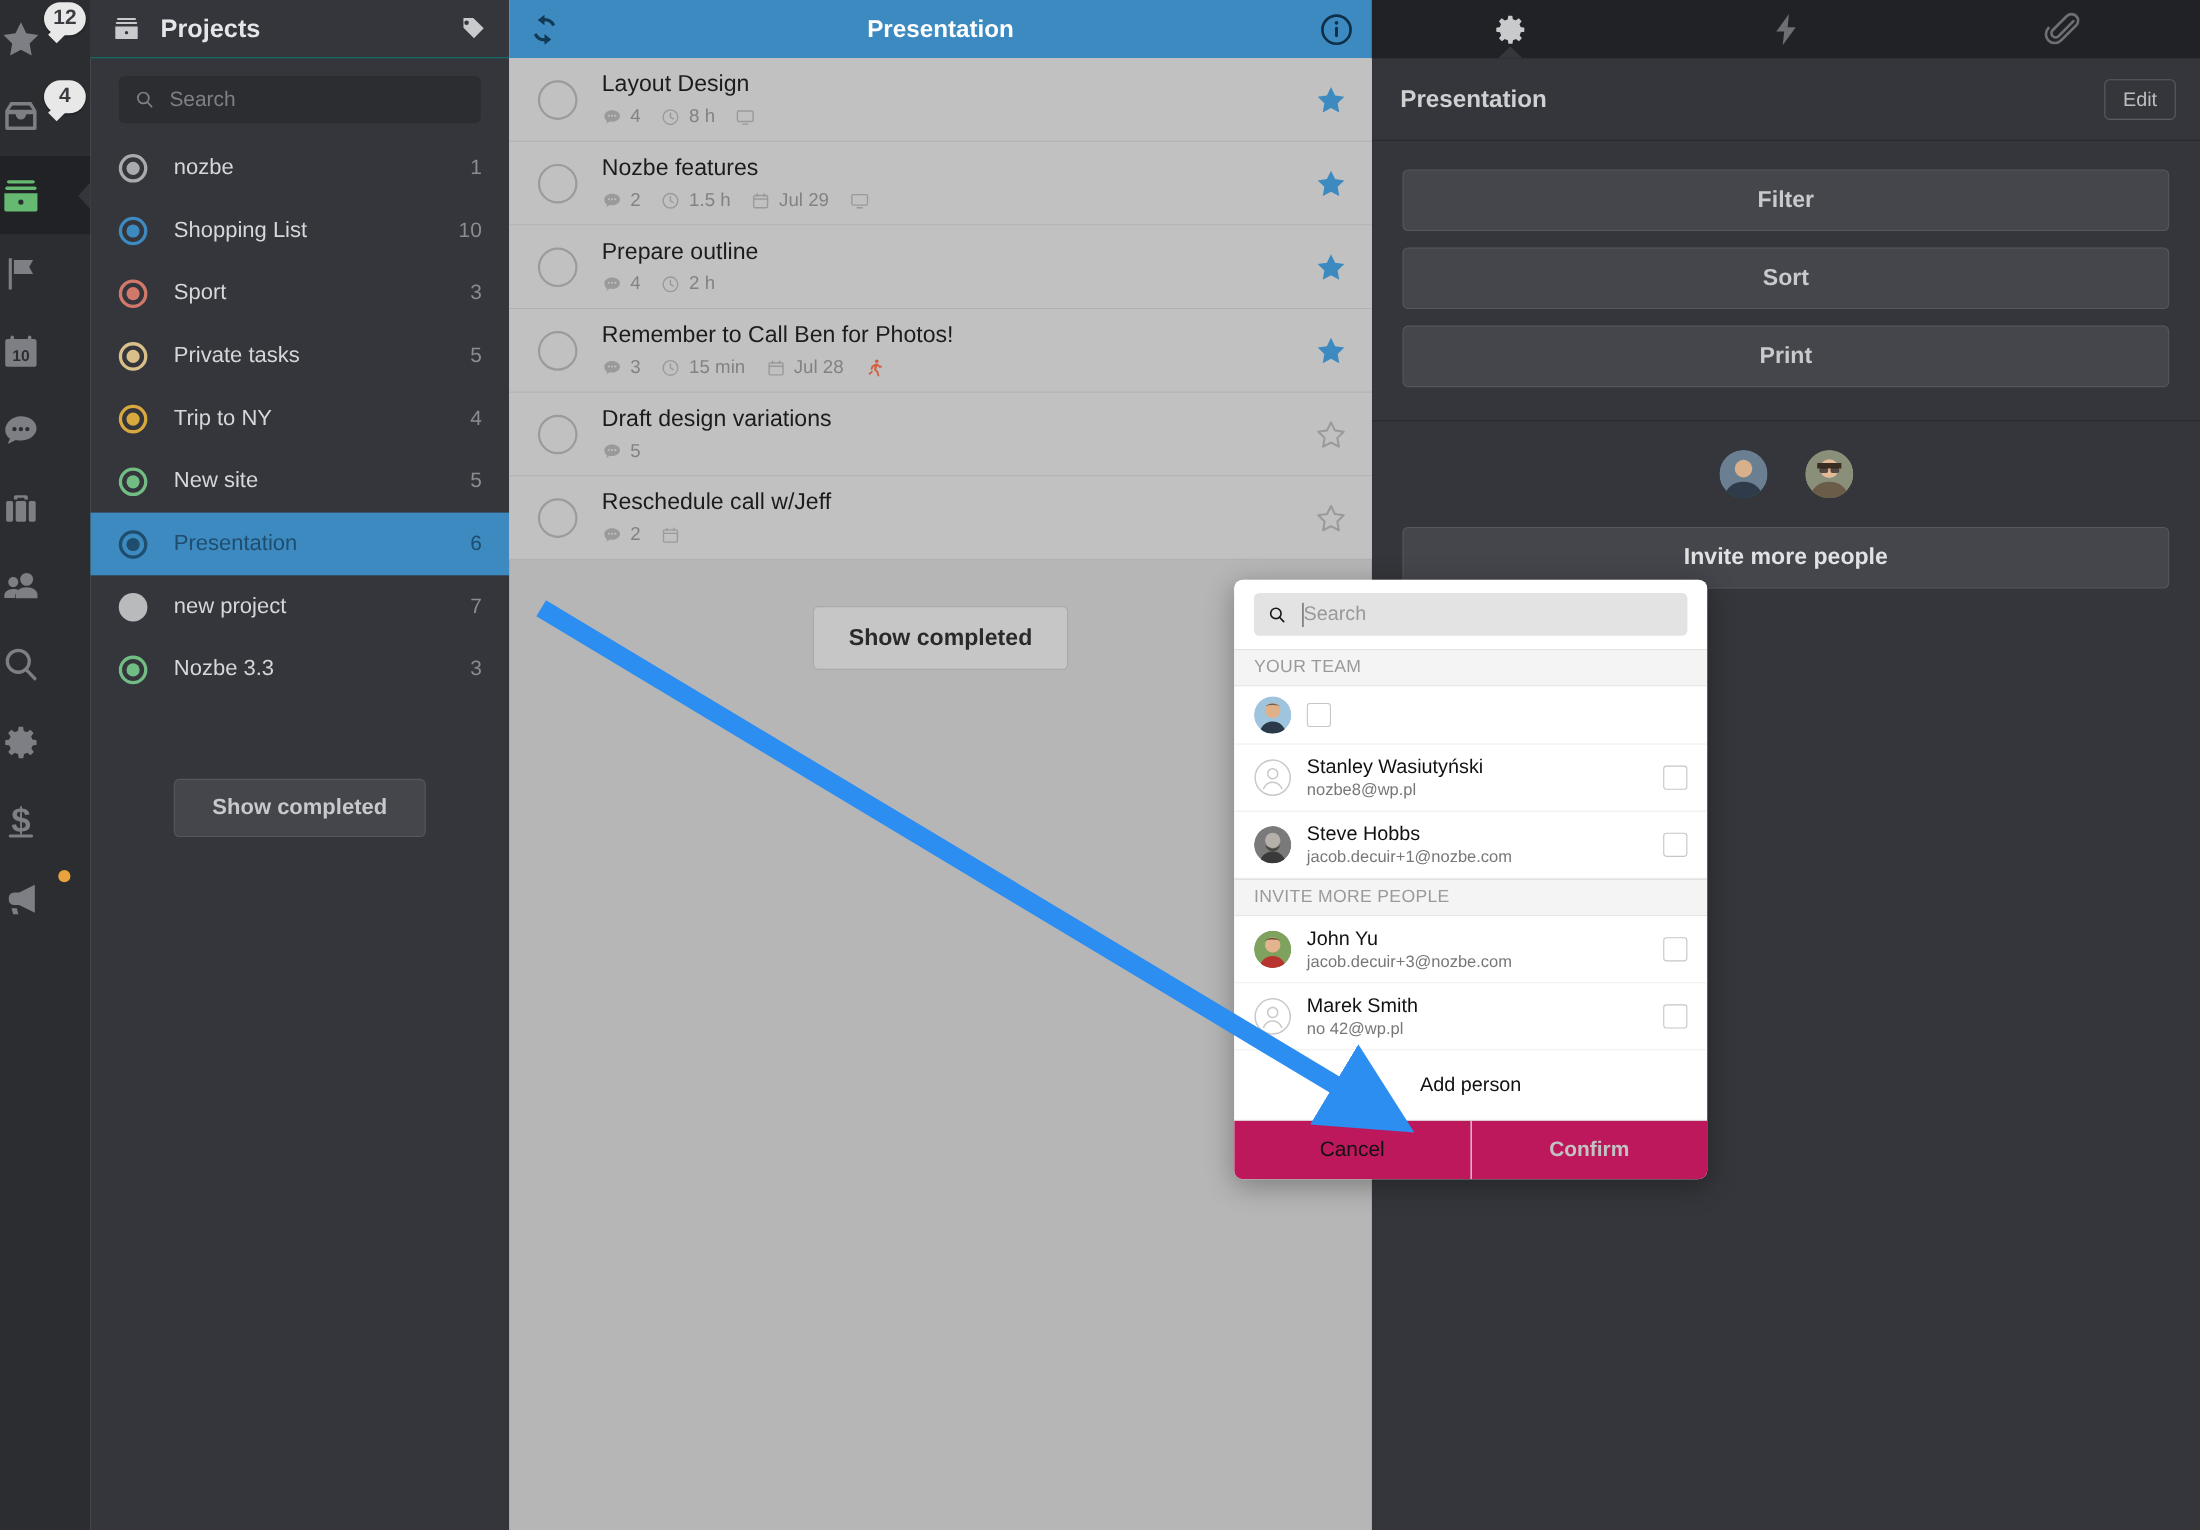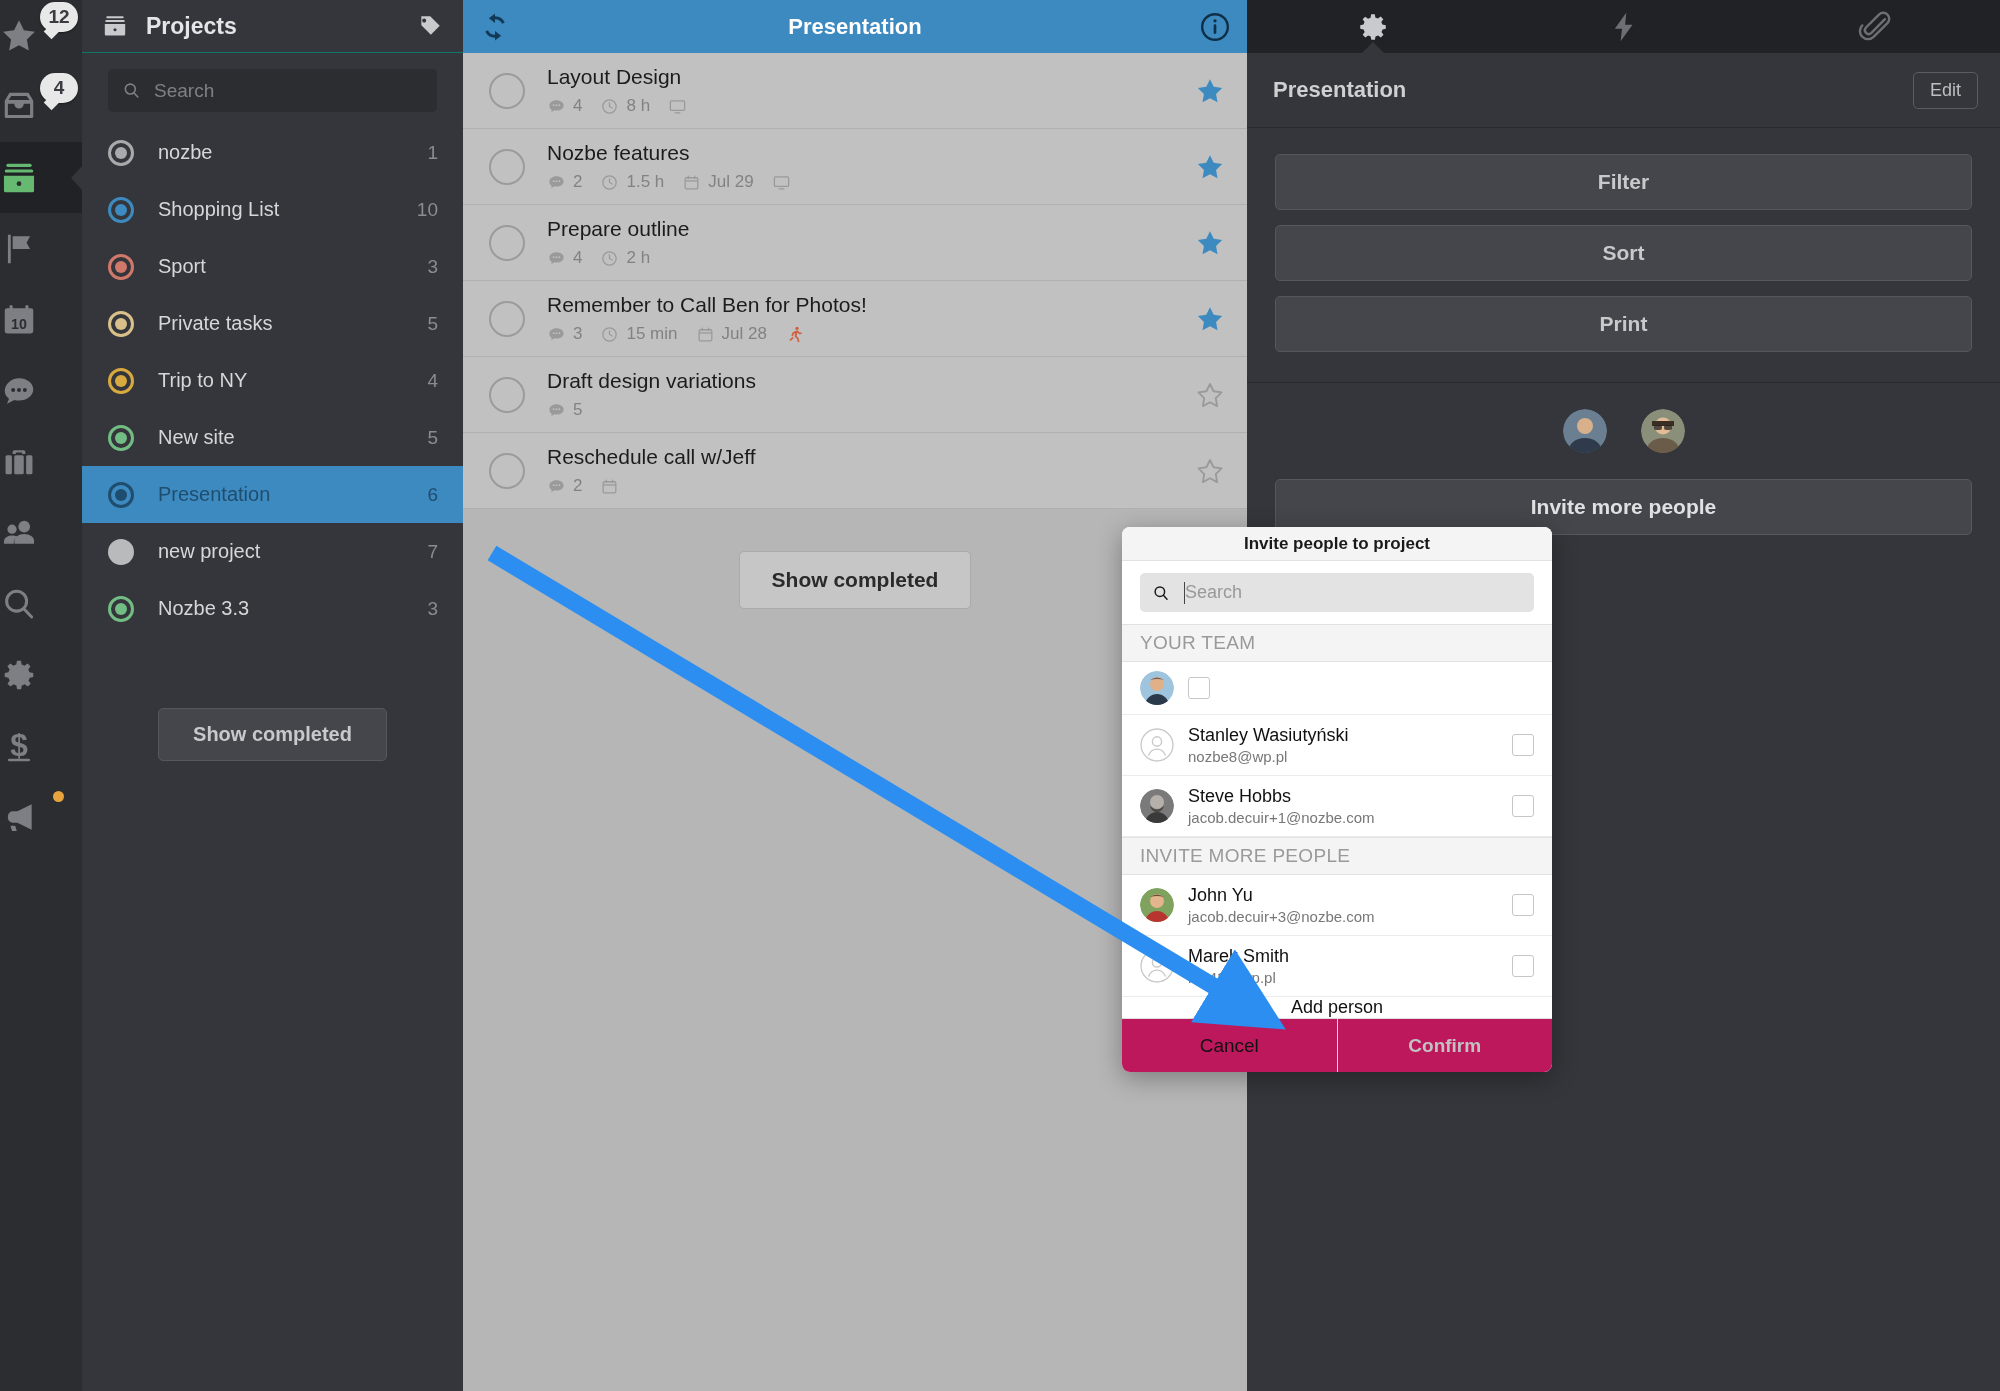"Invite people to project" div.modal-title { html: <div>Invite people to project</div> -> none }
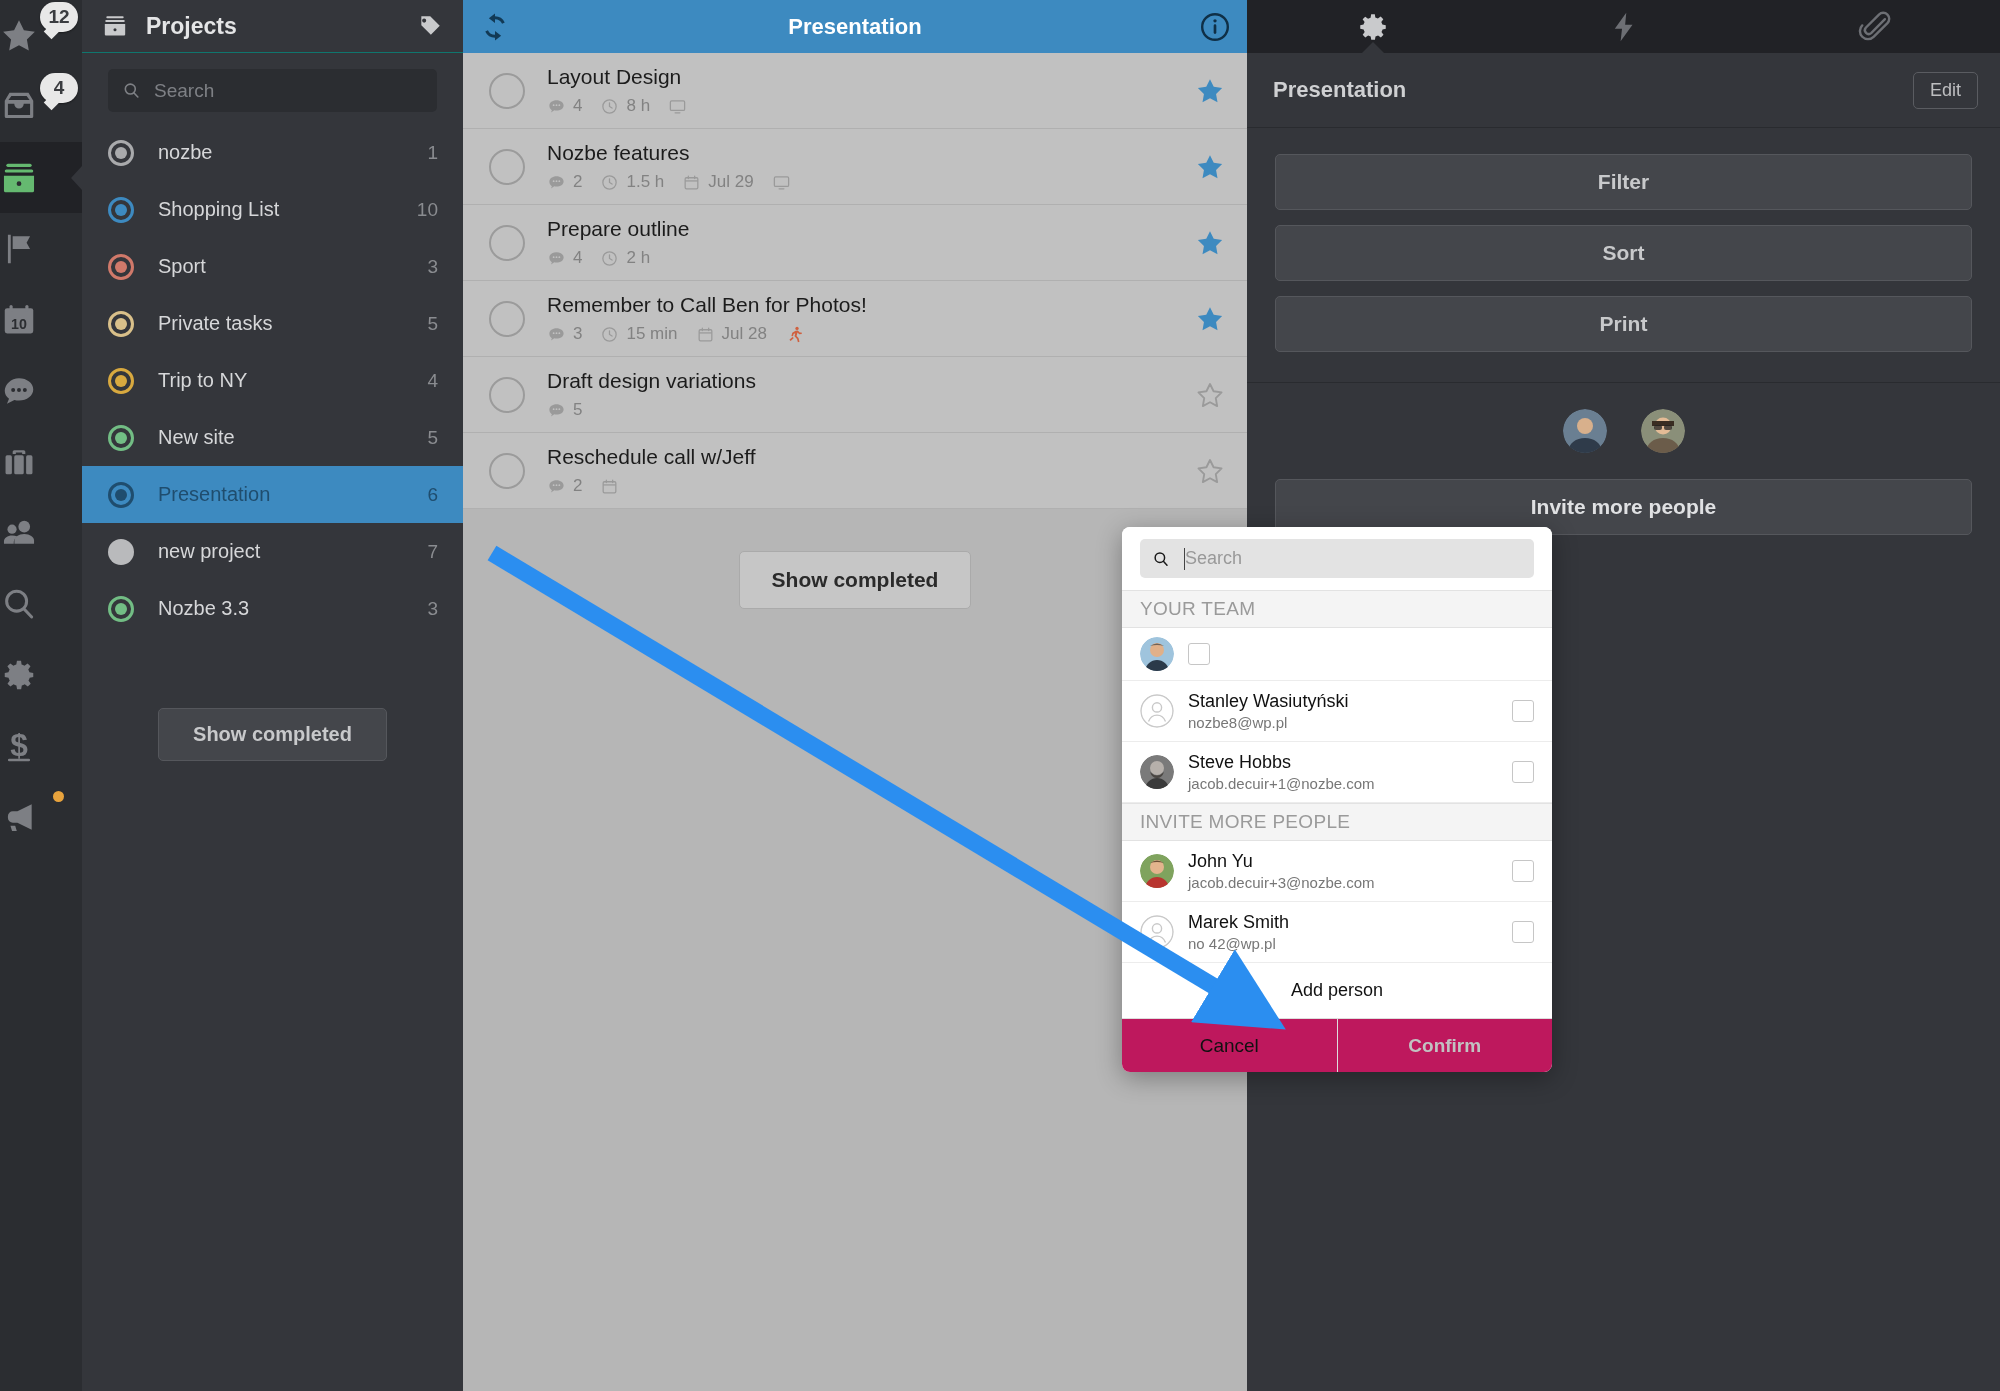"YOUR TEAM" .grp-head { font-size: 19px -> 16px }
